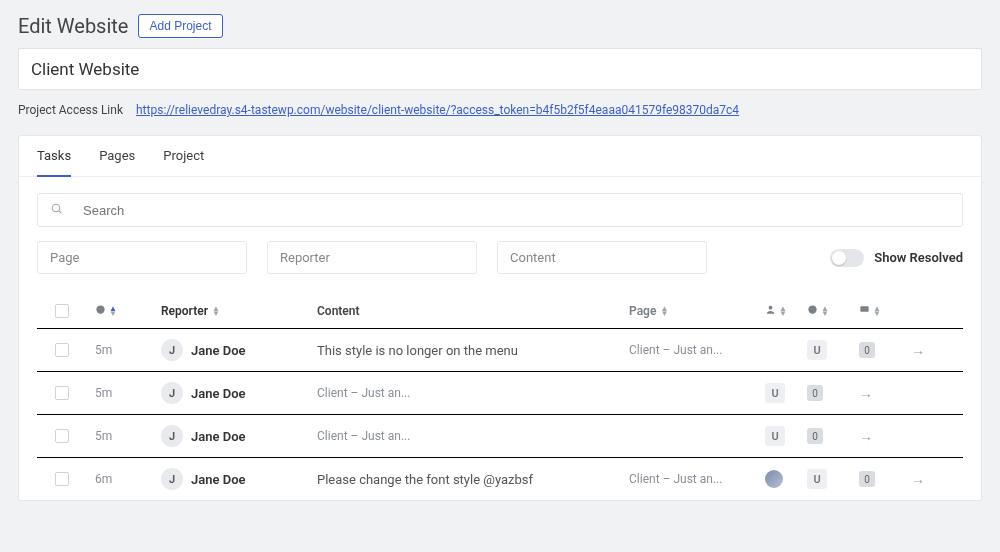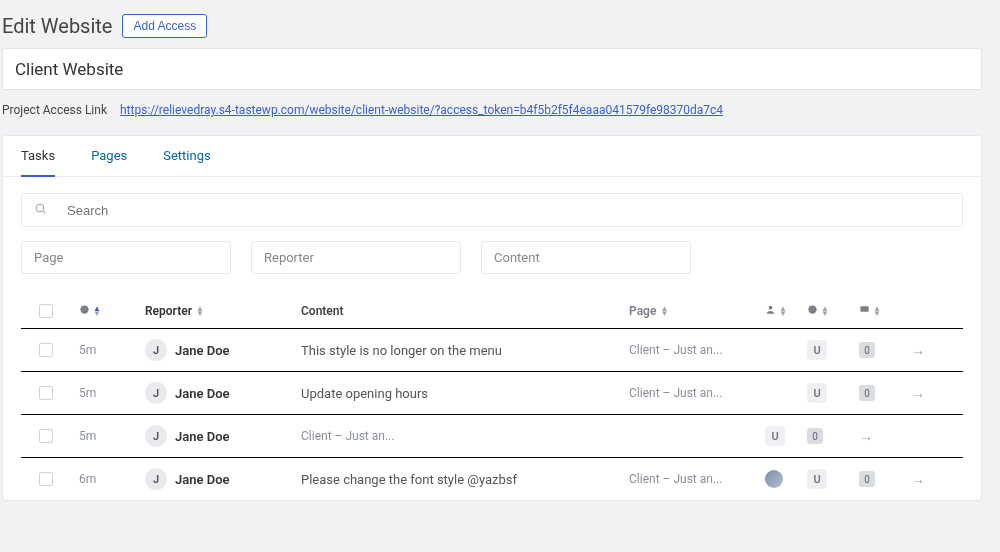"Edit Website" .page { padding: 14px 18px 0 2px -> 14px 18px 0 18px }
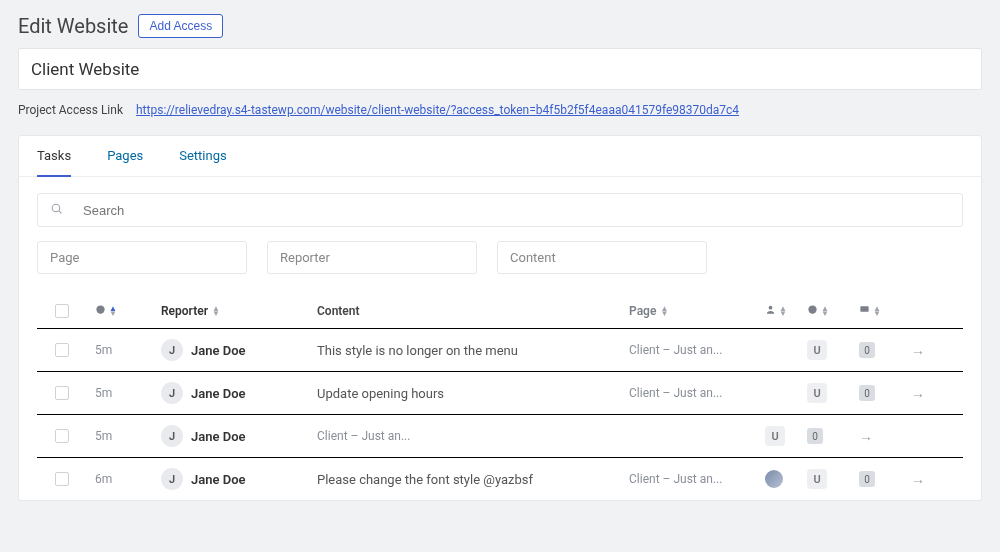"Add Access" button.add-btn { text: Access -> Project }
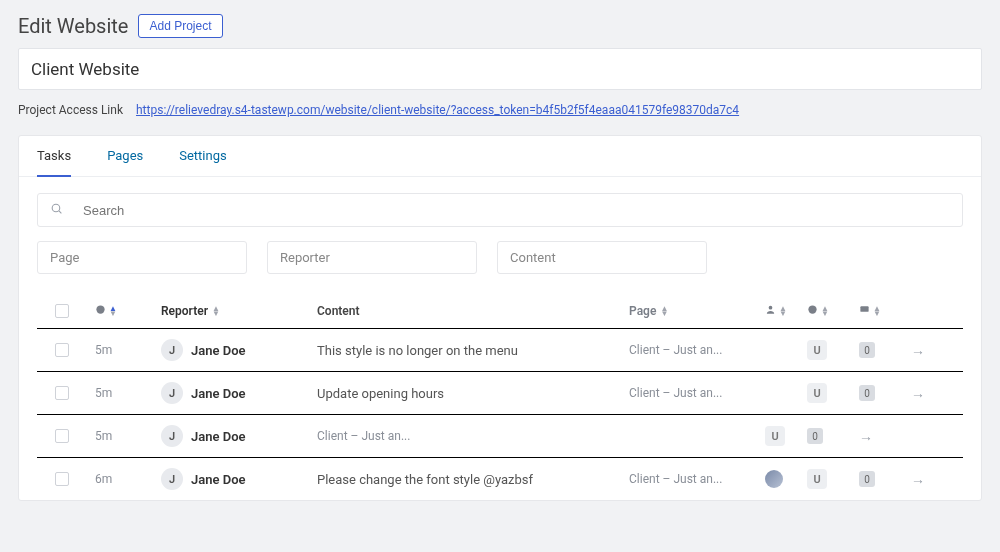"Tasks" .tabs { gap: 36px -> 28px }
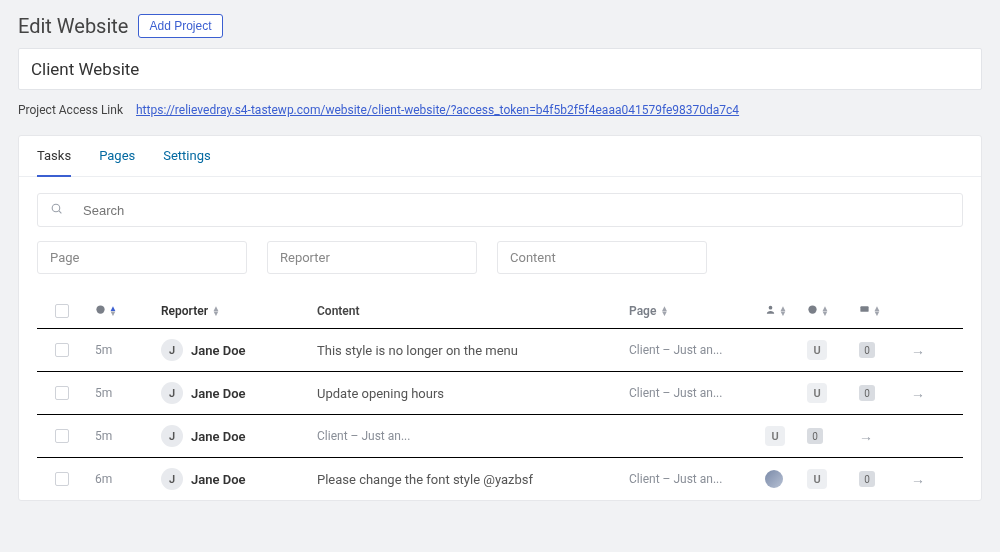"Pages" .tab { color: #0369a1 -> #404040 }
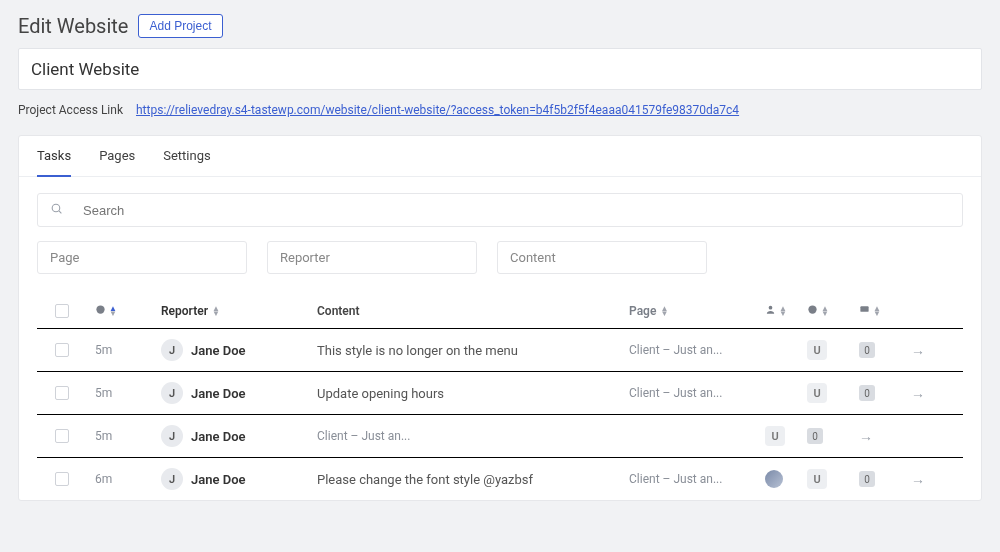"Settings" div.tab { text: Settings -> Project }
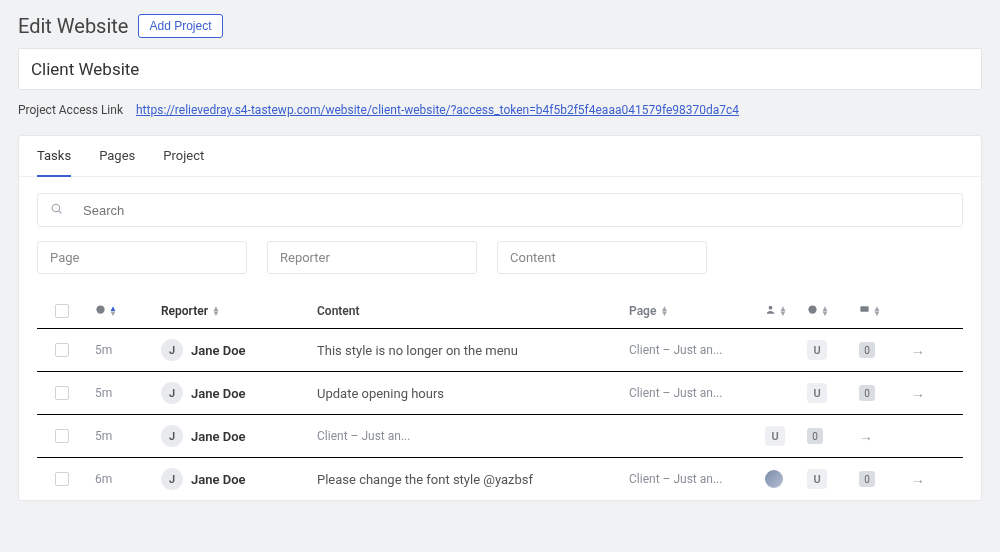"Show Resolved" div.toggle-wrap { html: none -> <div> <div></div> <span>Show Resolved</span> </div> }
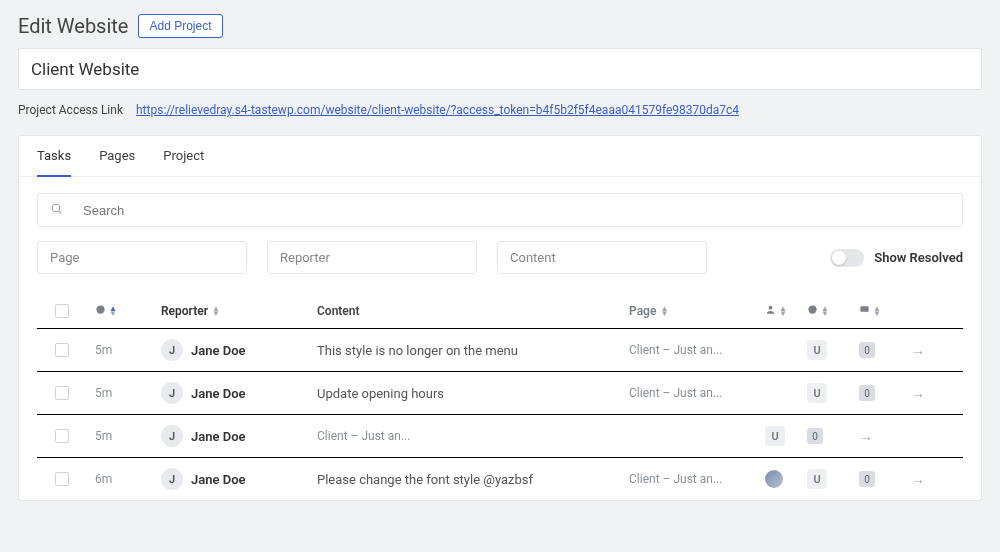"Update opening hours" div.content-cell { html: <div>Update opening hours</div> -> none }
